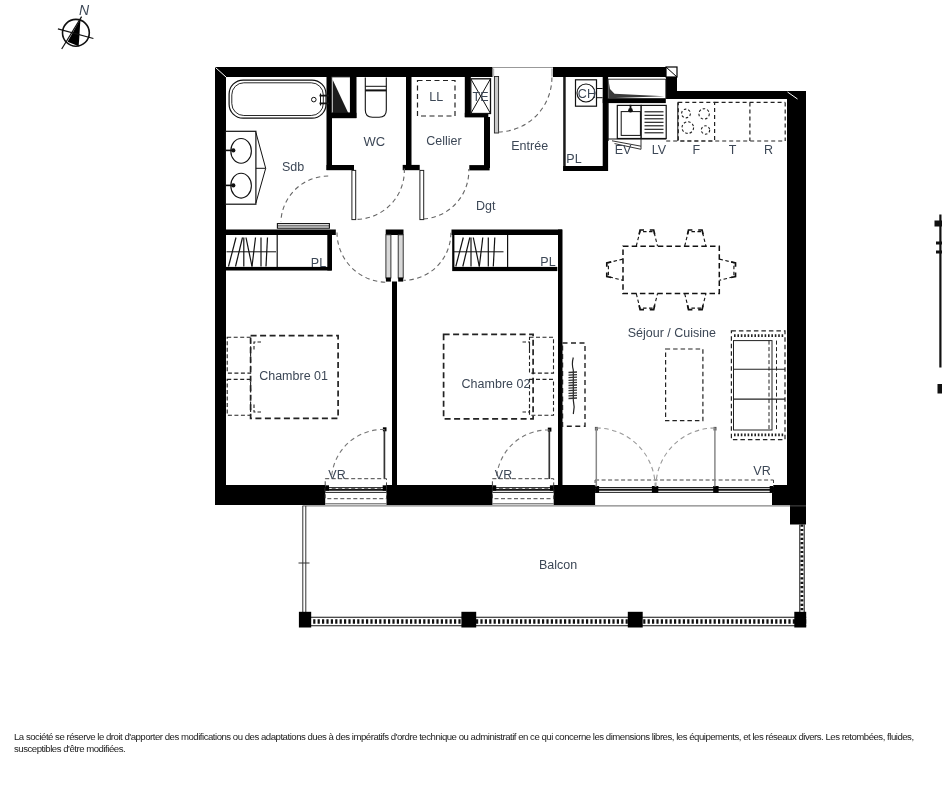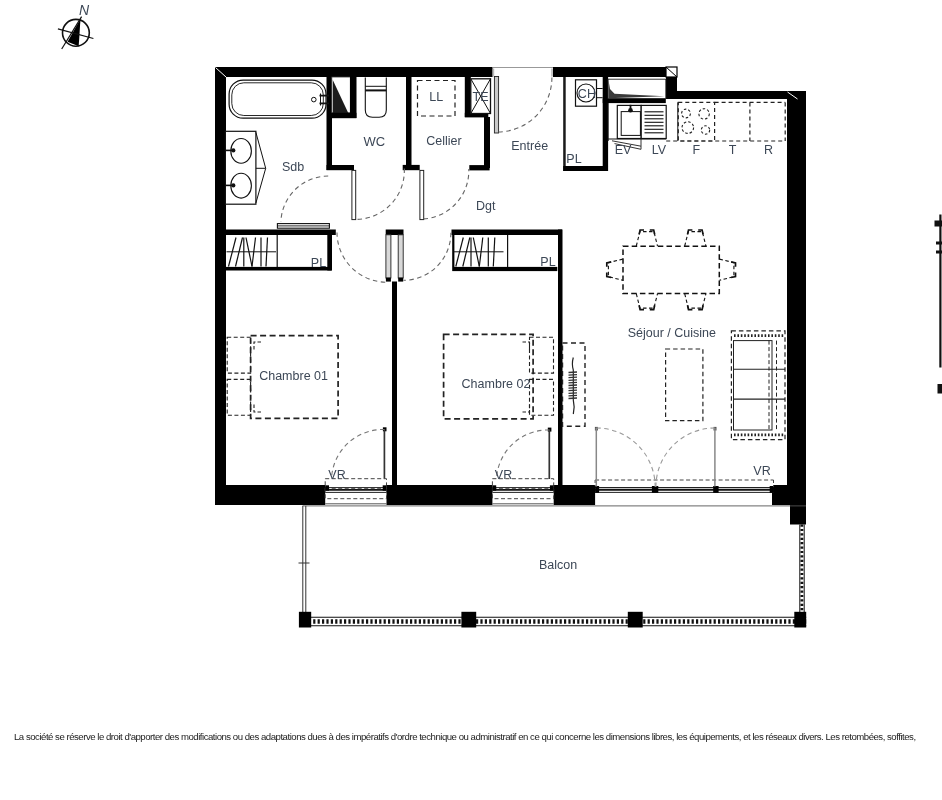"La société se réserve le" div { text: soffites -> fluides }
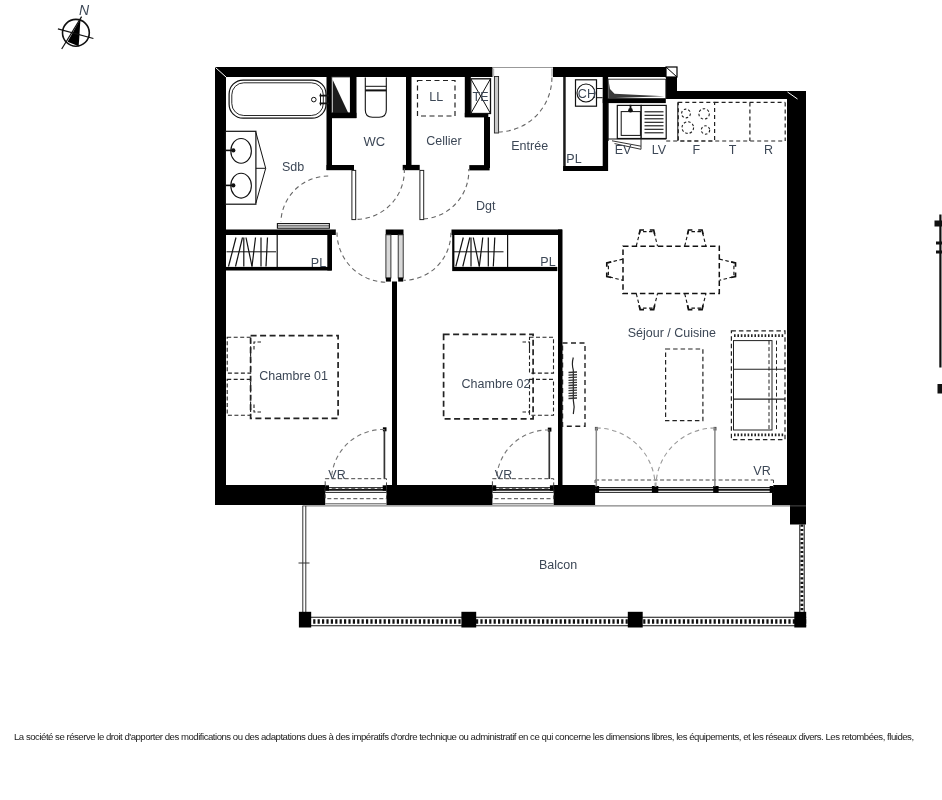"susceptibles d'être modifiées." div { html: none -> <div>susceptibles d'être modifiées.</div> }
